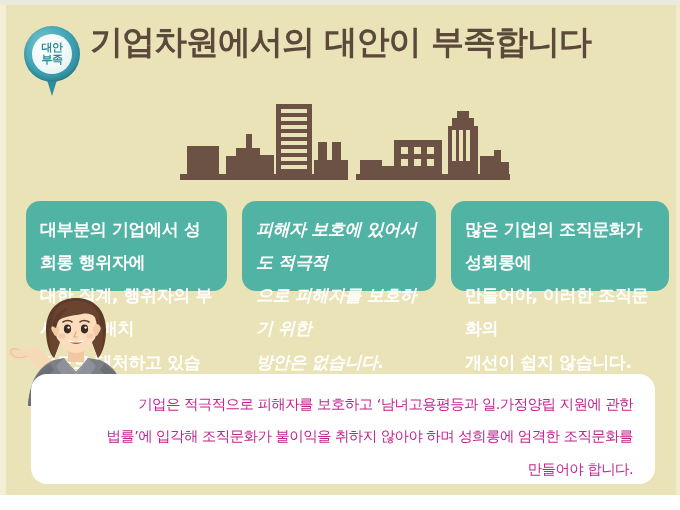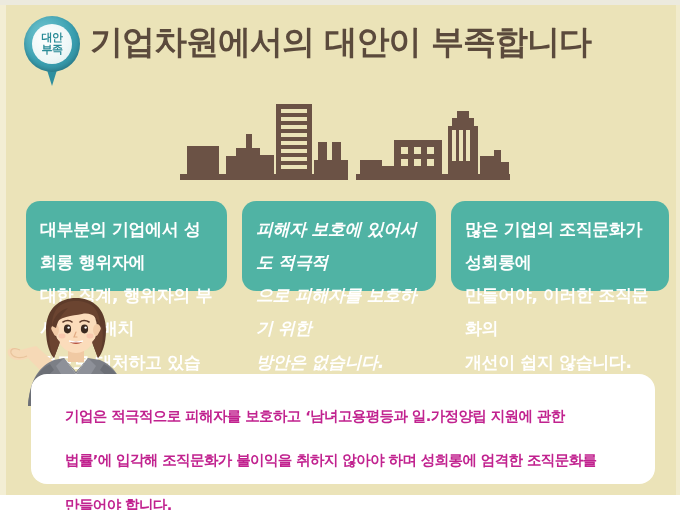"대안" .pin { top: 16px -> 26px }
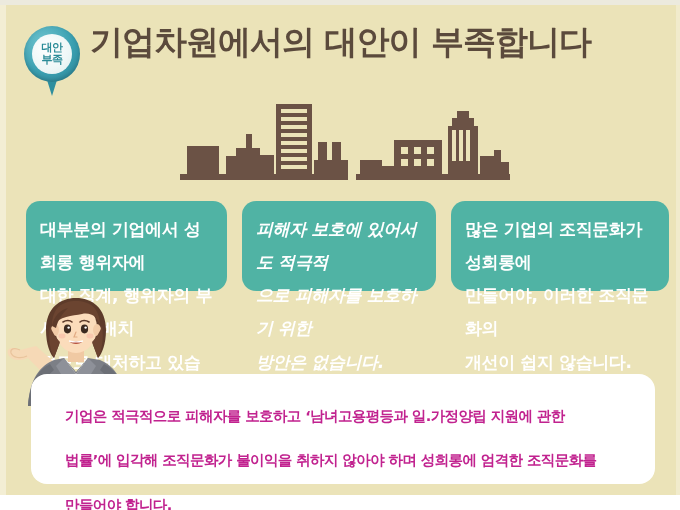"기업은 적극적으로 피해자를 보호하고 ‘남녀고용평등과" .bottom-panel p { font-weight: bold -> normal; margin: 12px -> 0; text-align: none -> right }
